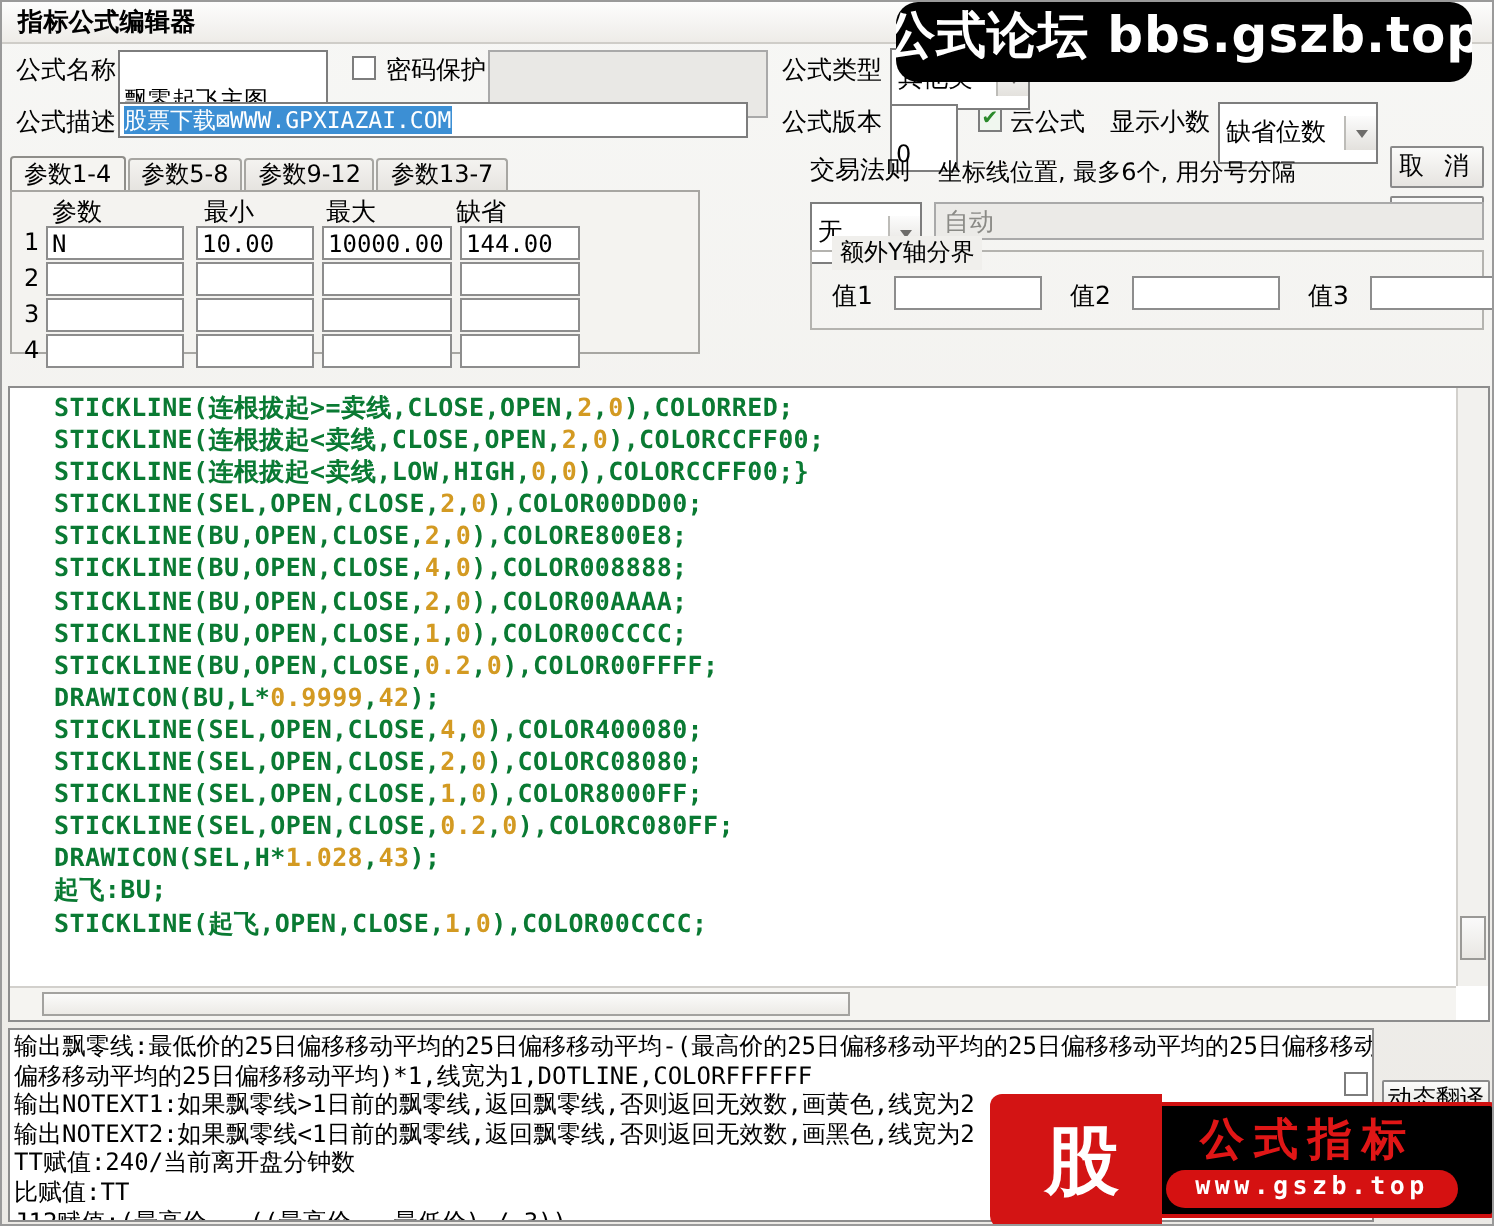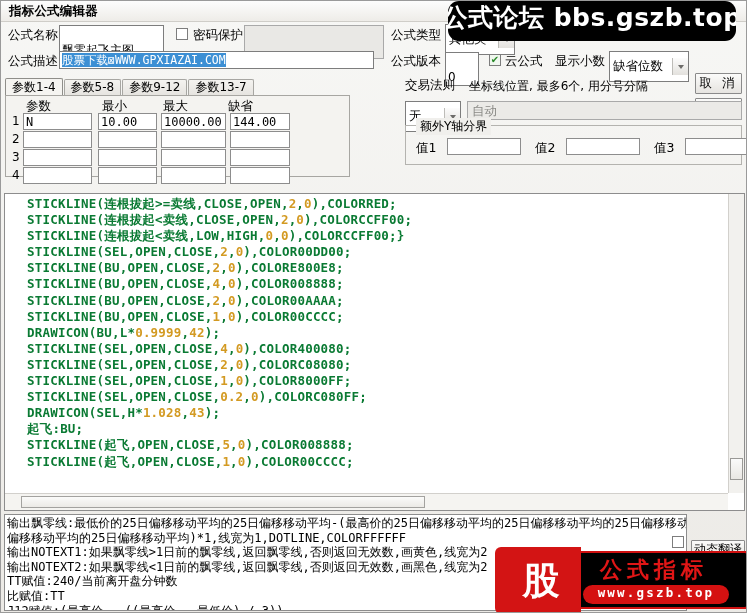"STICKLINE(BU,OPEN,CLOSE,0.2,0),COLOR00FF" div.codeline { html: none -> <div>STICKLINE(BU,OPEN,CLOSE,<span>0.2</span>,<span>0</span>),COLOR00FFFF;</div> }
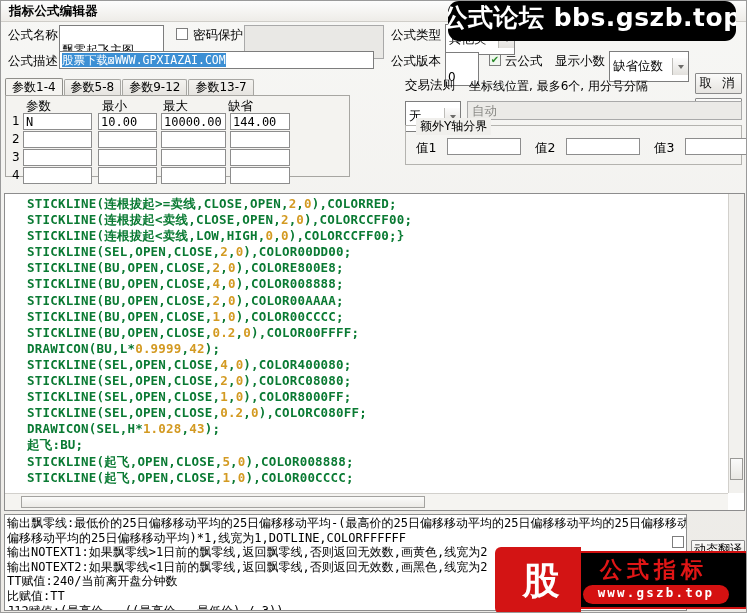"STICKLINE(起飞,OPEN,CLOSE,5,0),COLOR008888" div.codeline { html: <div>STICKLINE(起飞,OPEN,CLOSE,<span>5</span>,<span>0</span>),COLOR008888;</div> -> none }
